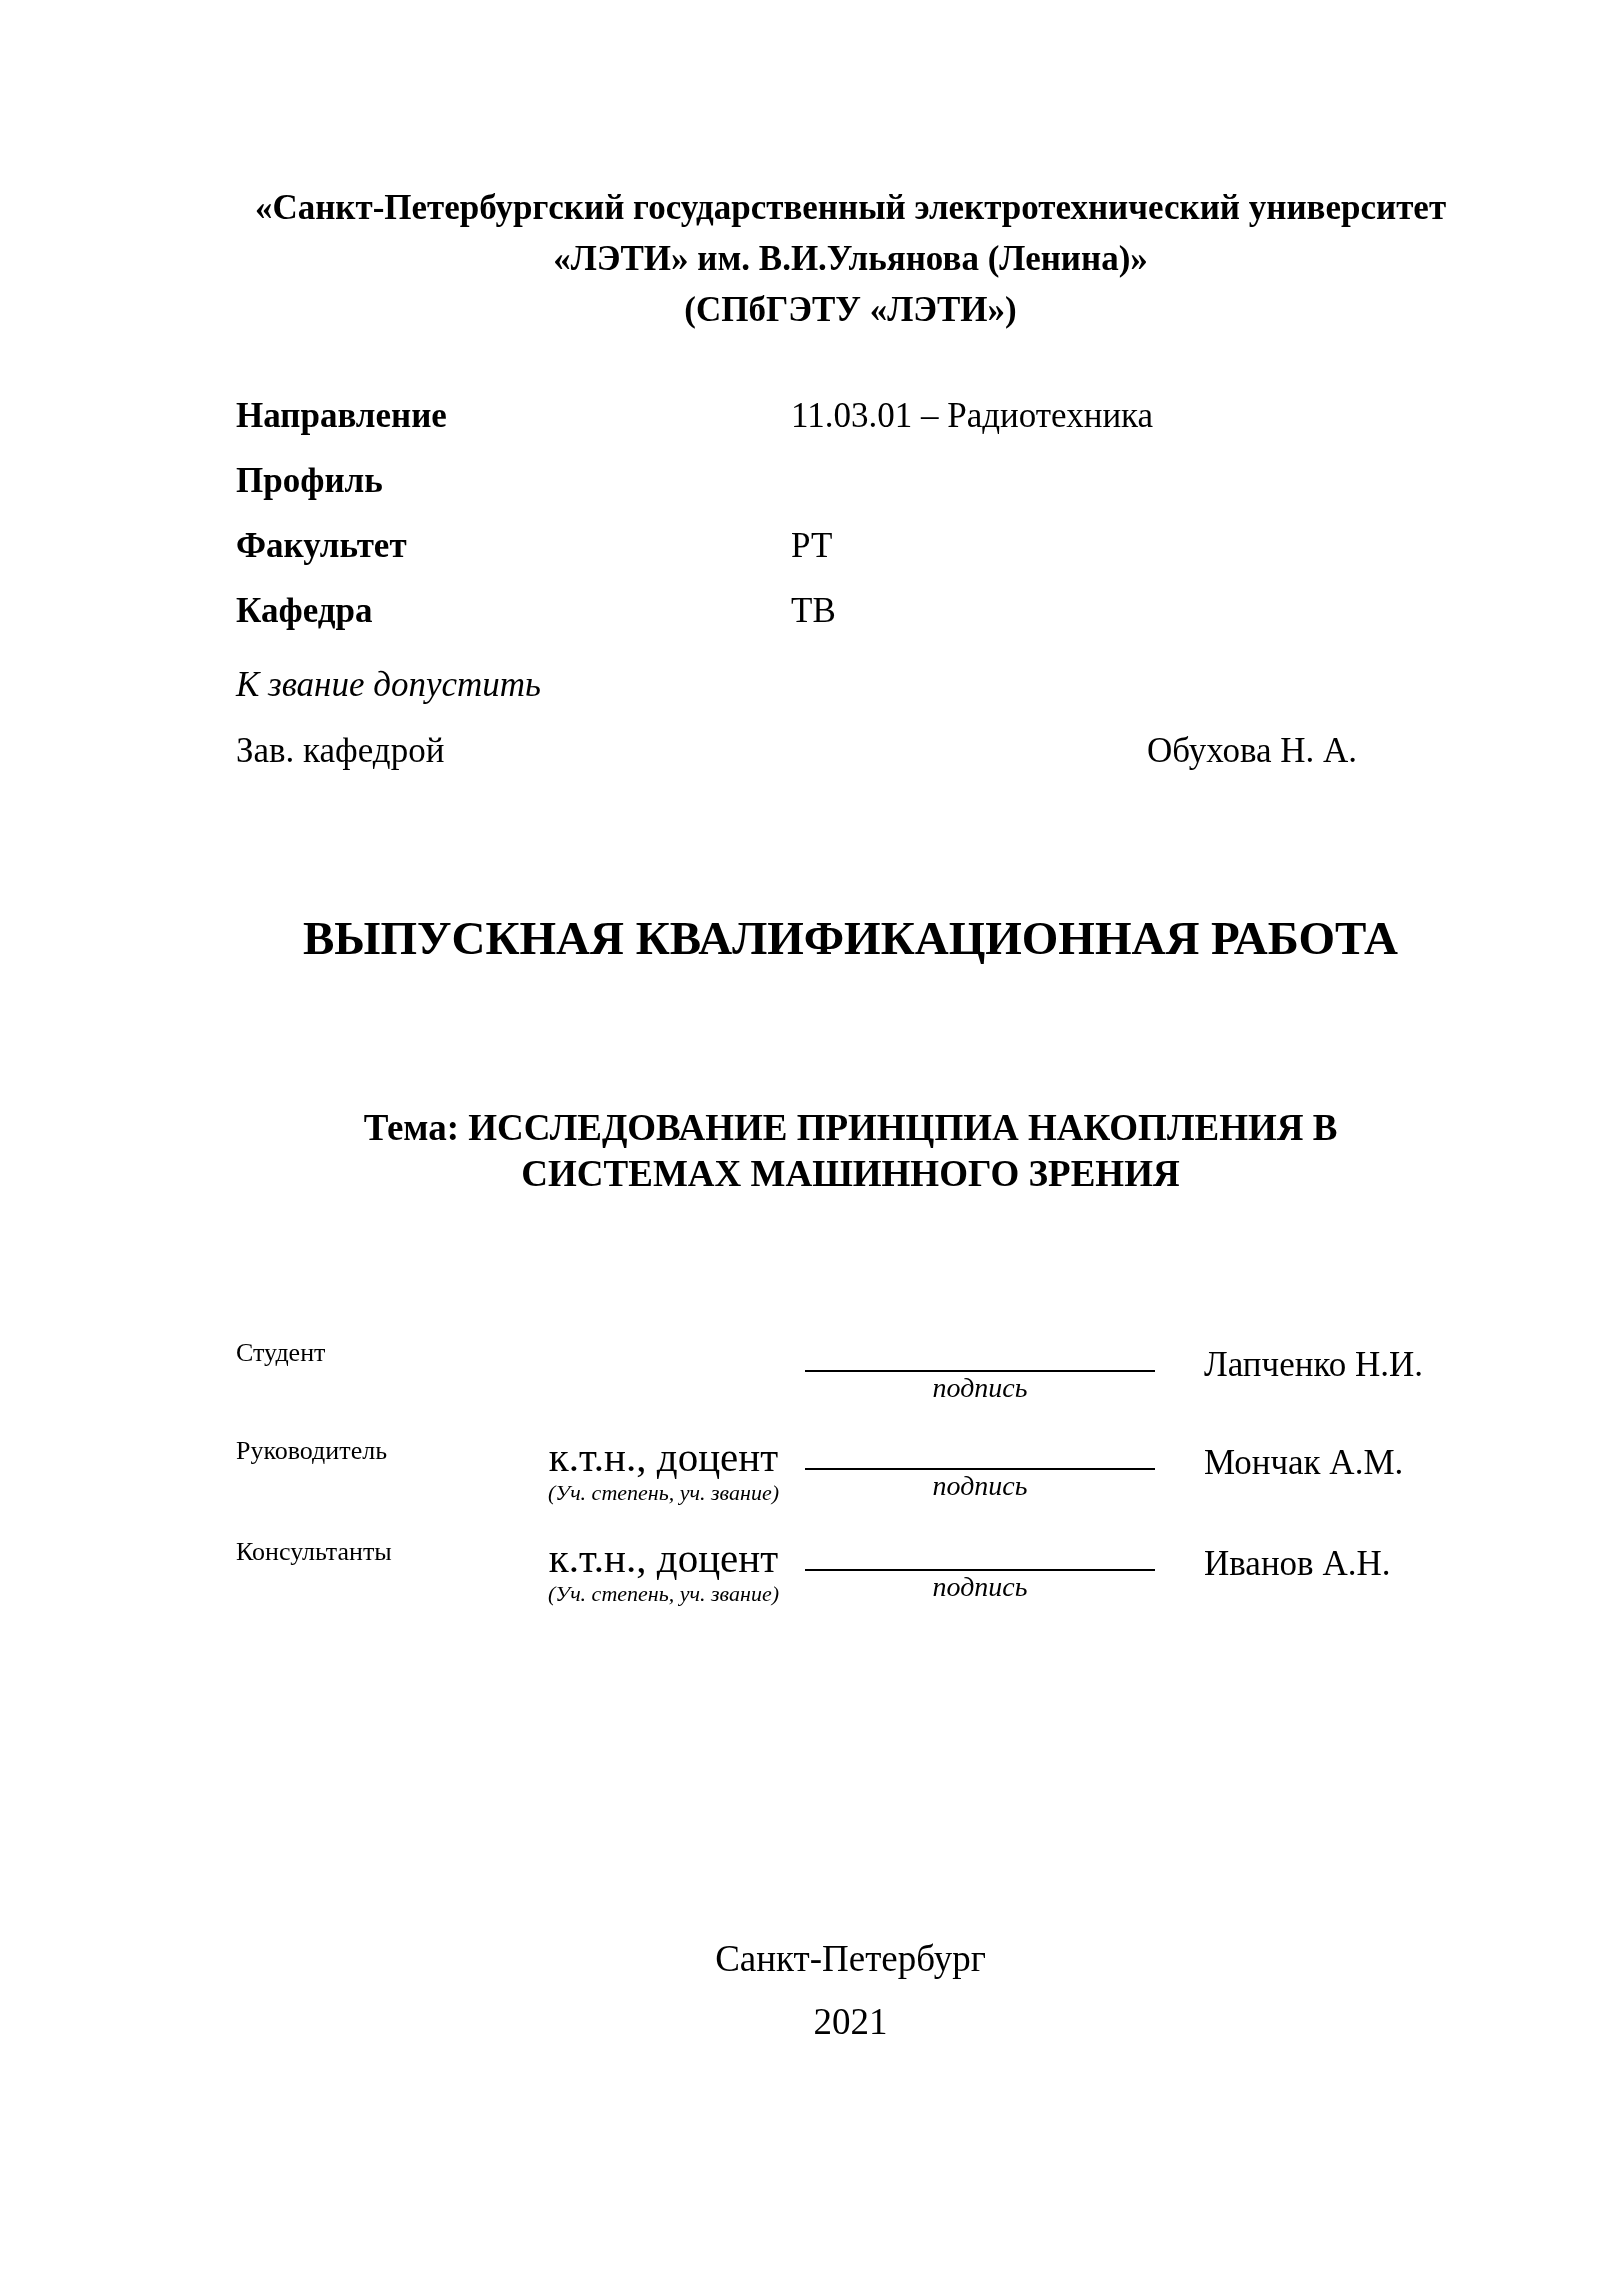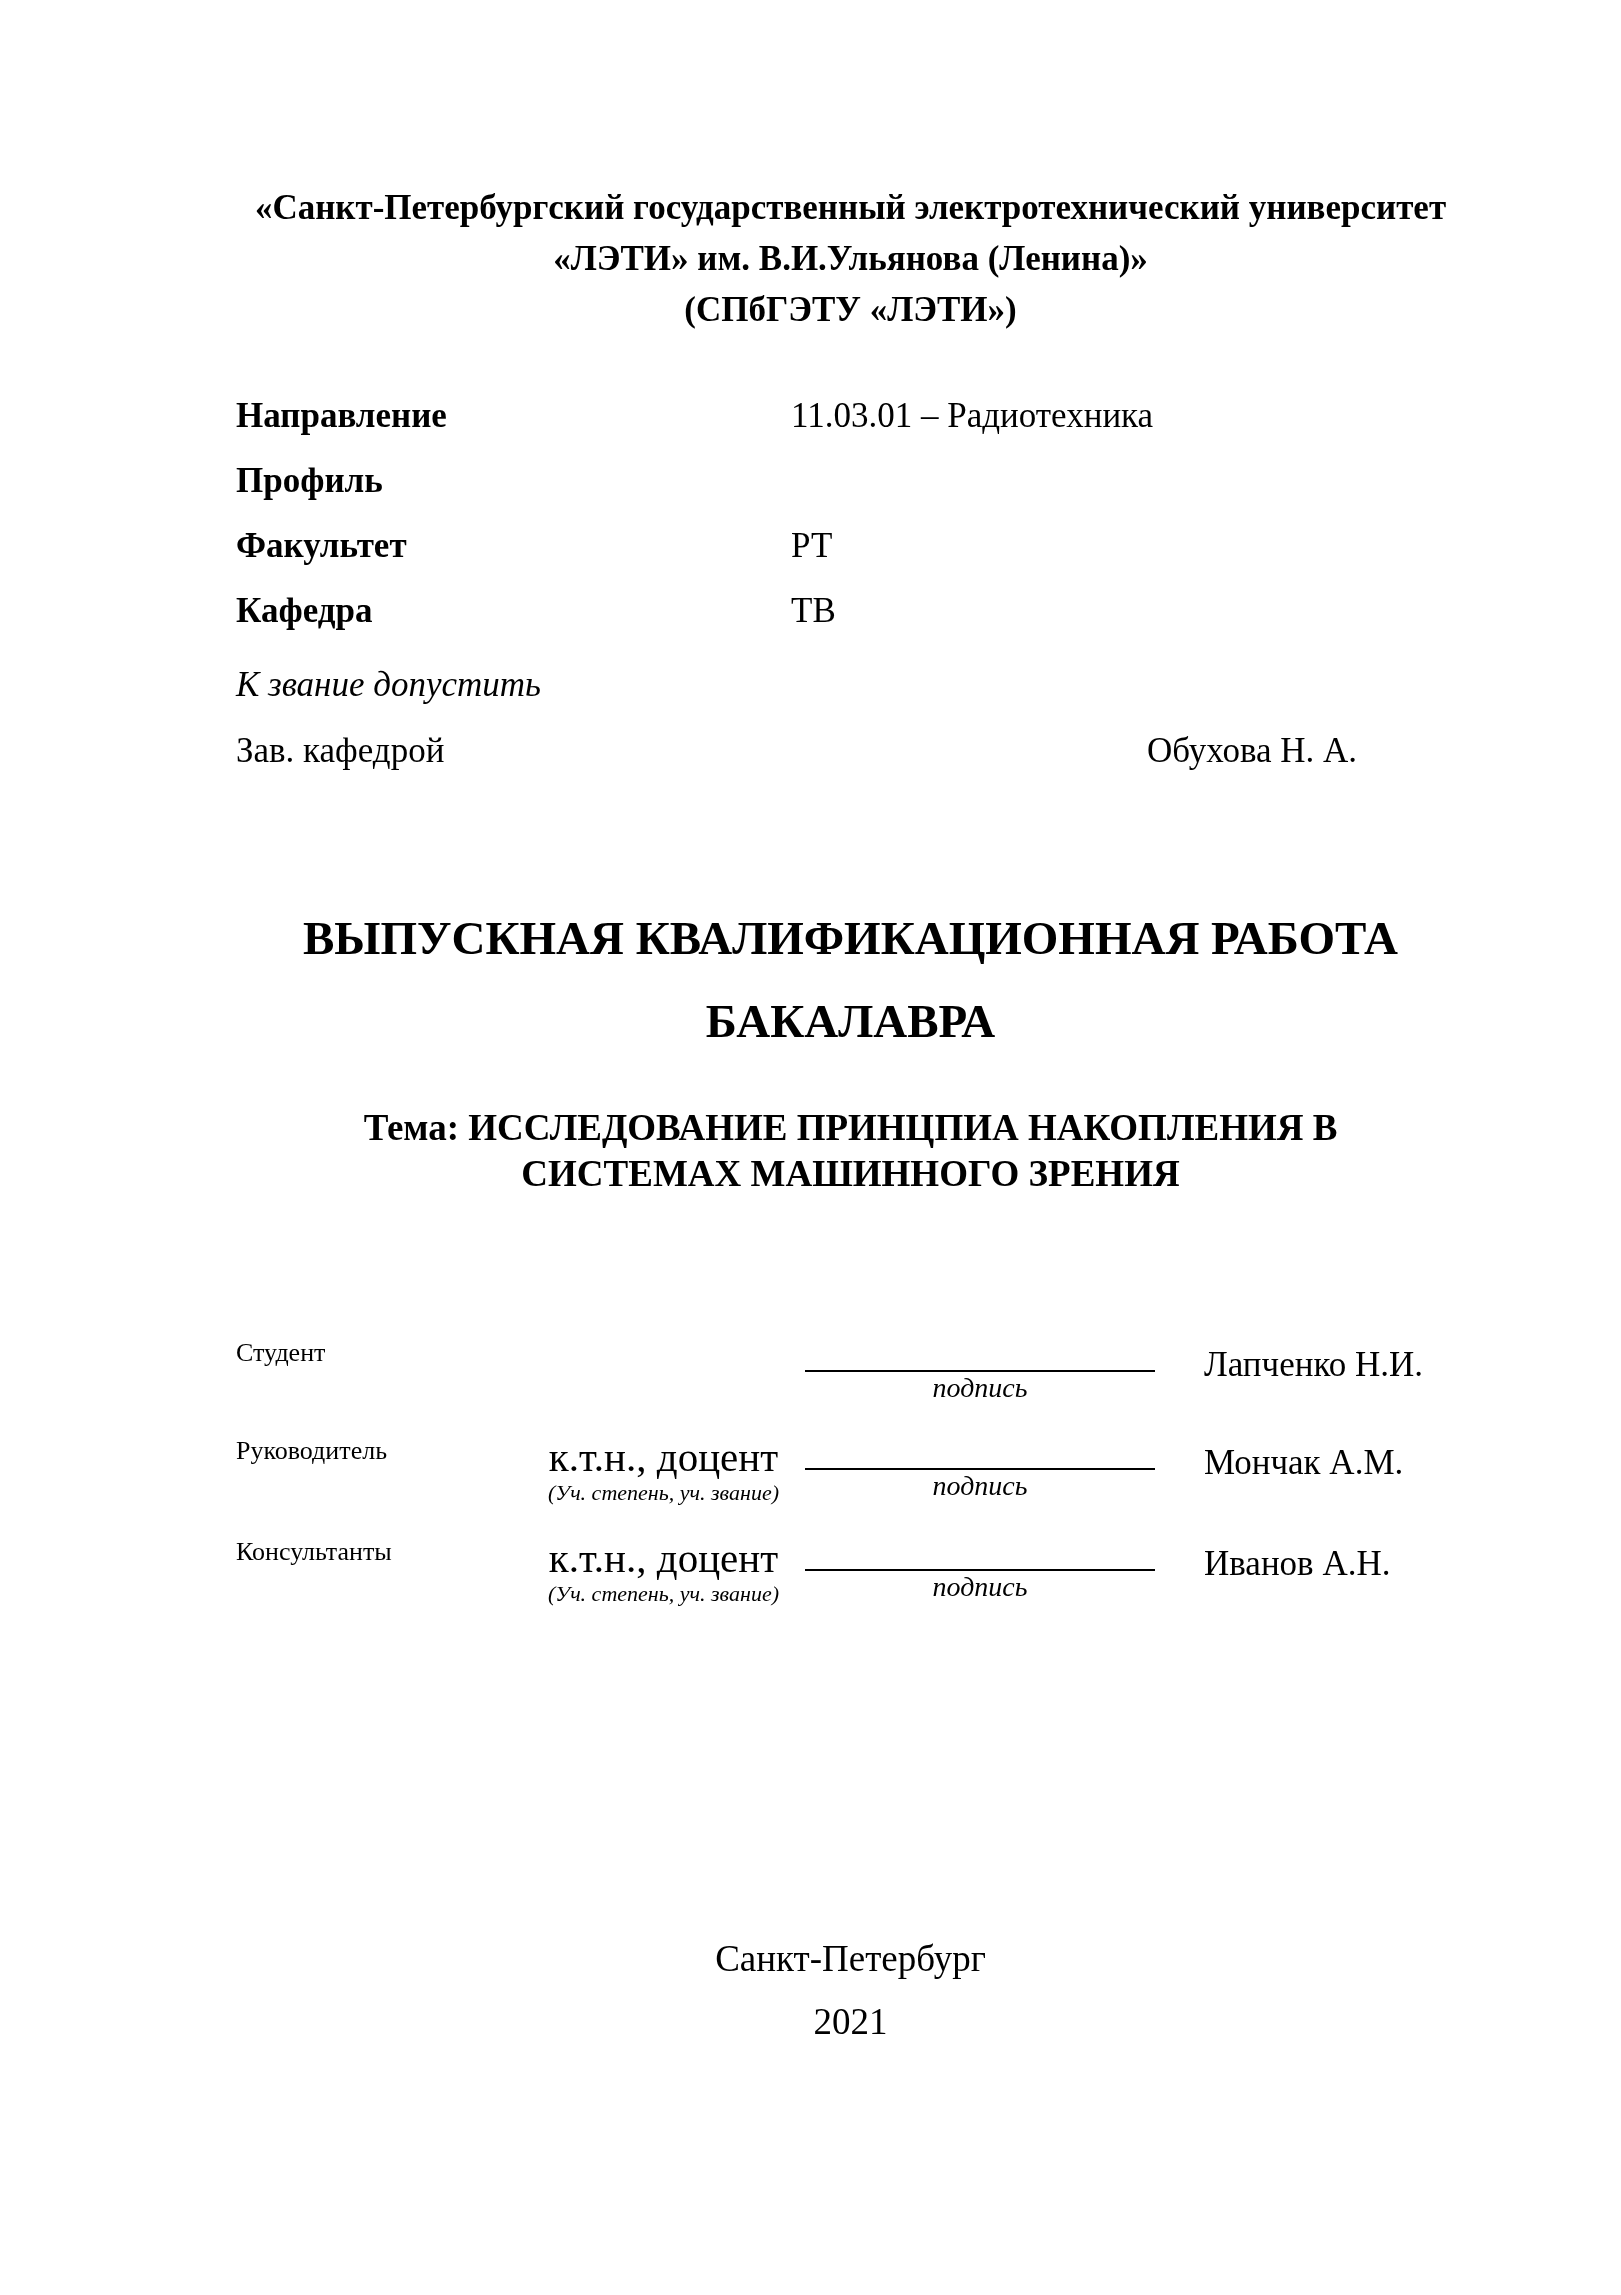"БАКАЛАВРА" div { html: <div>БАКАЛАВРА</div> -> none }
